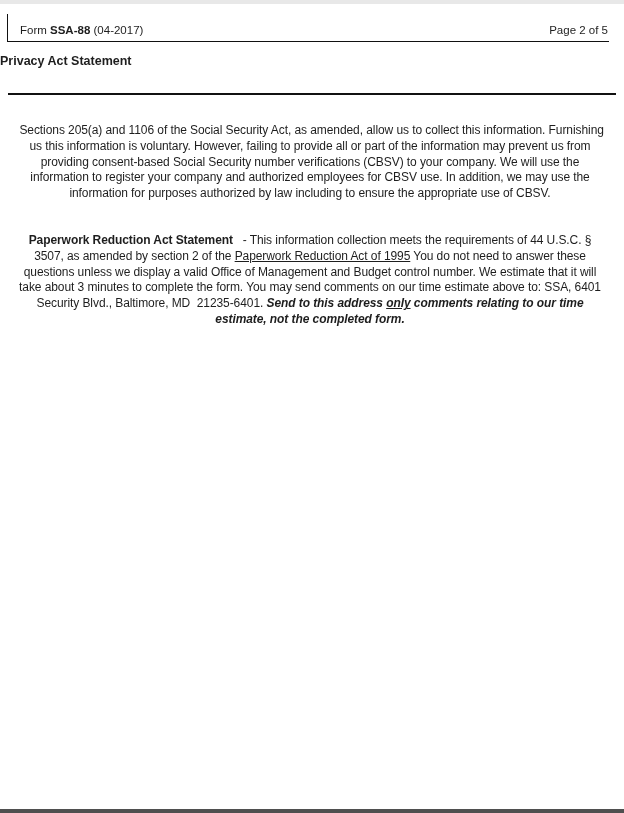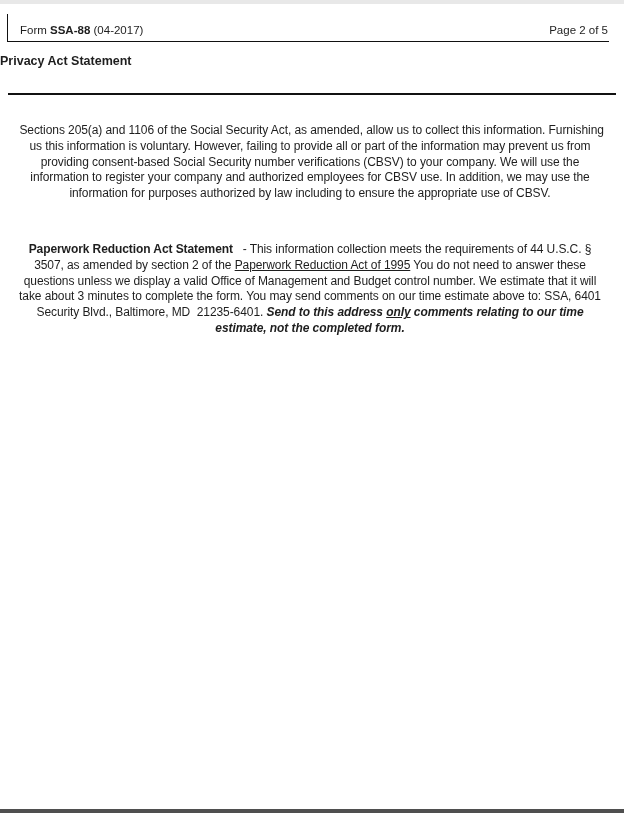"Paperwork Reduction Act Statement -" .para2 { top: 238px -> 229px }
